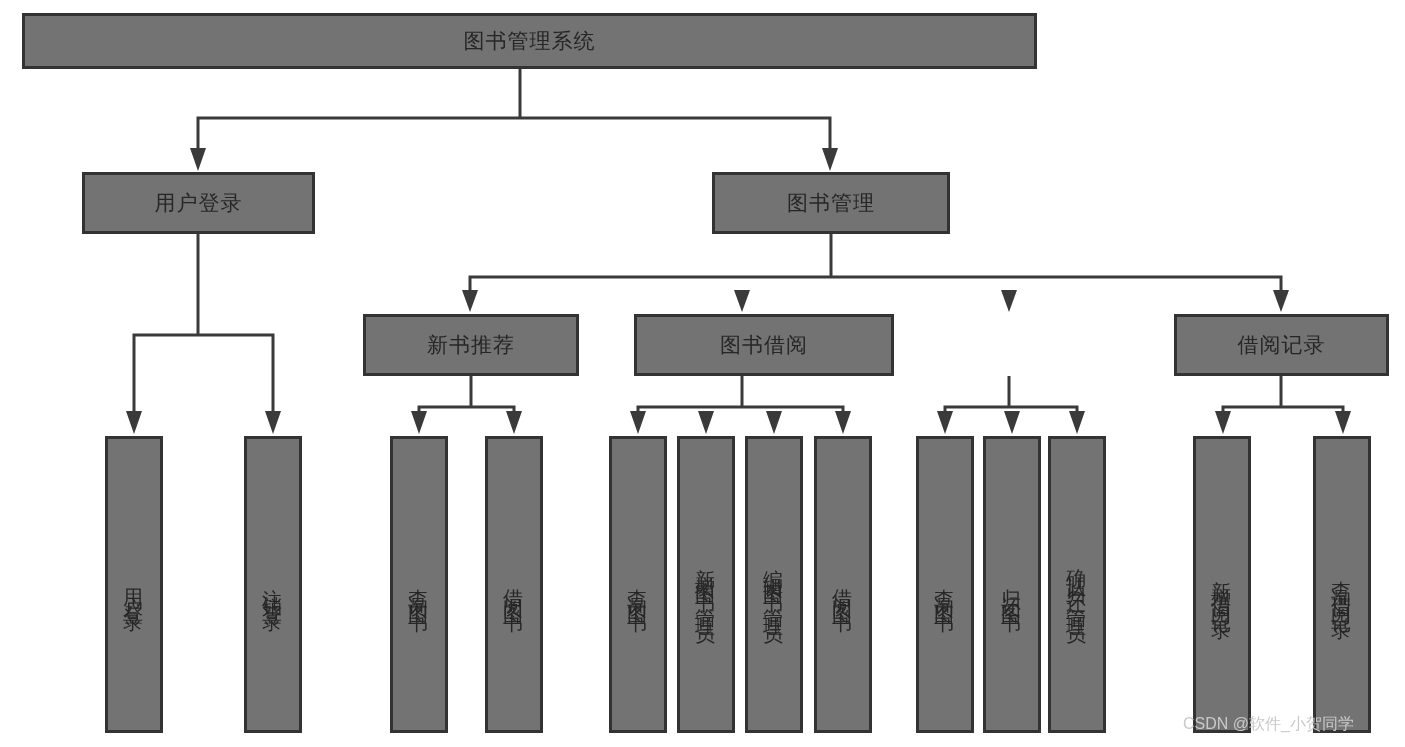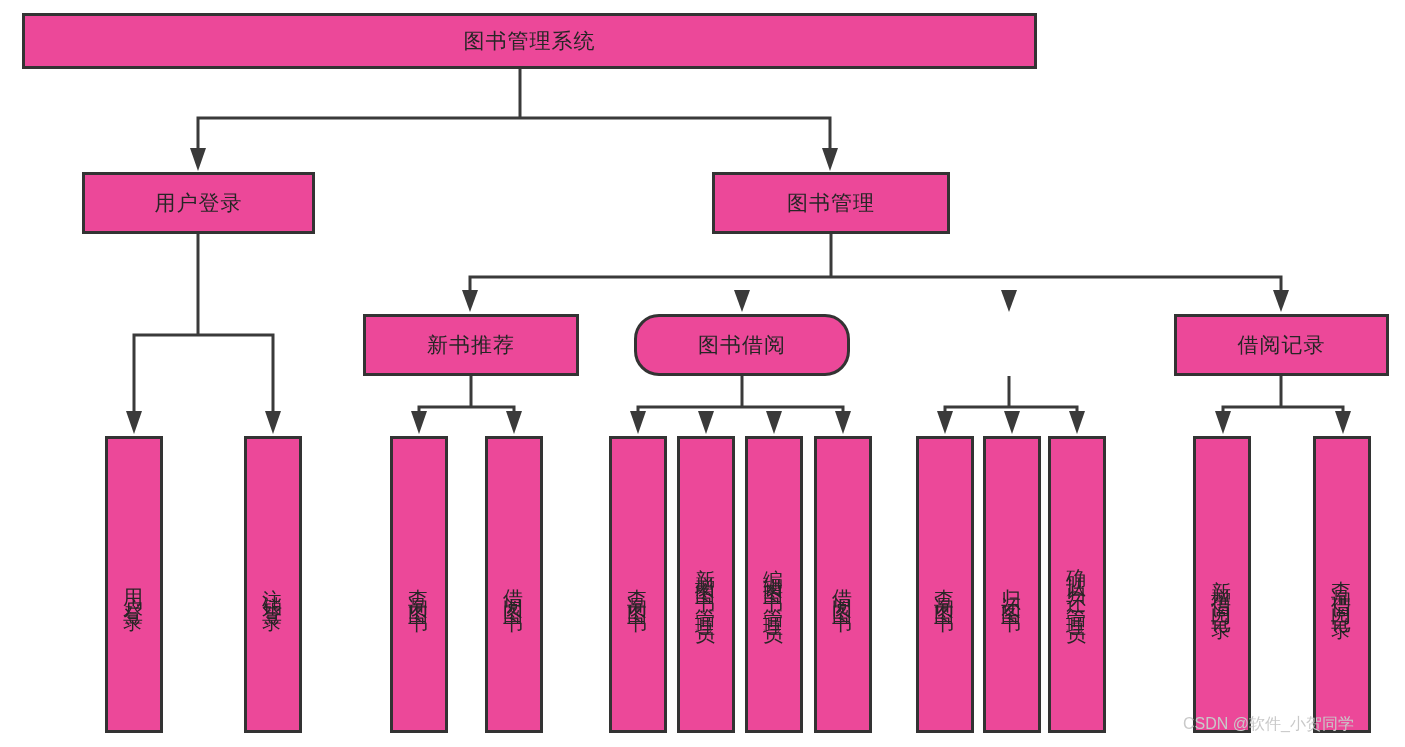"图书管理系统" .node { background: #ec4899 -> #737373 }
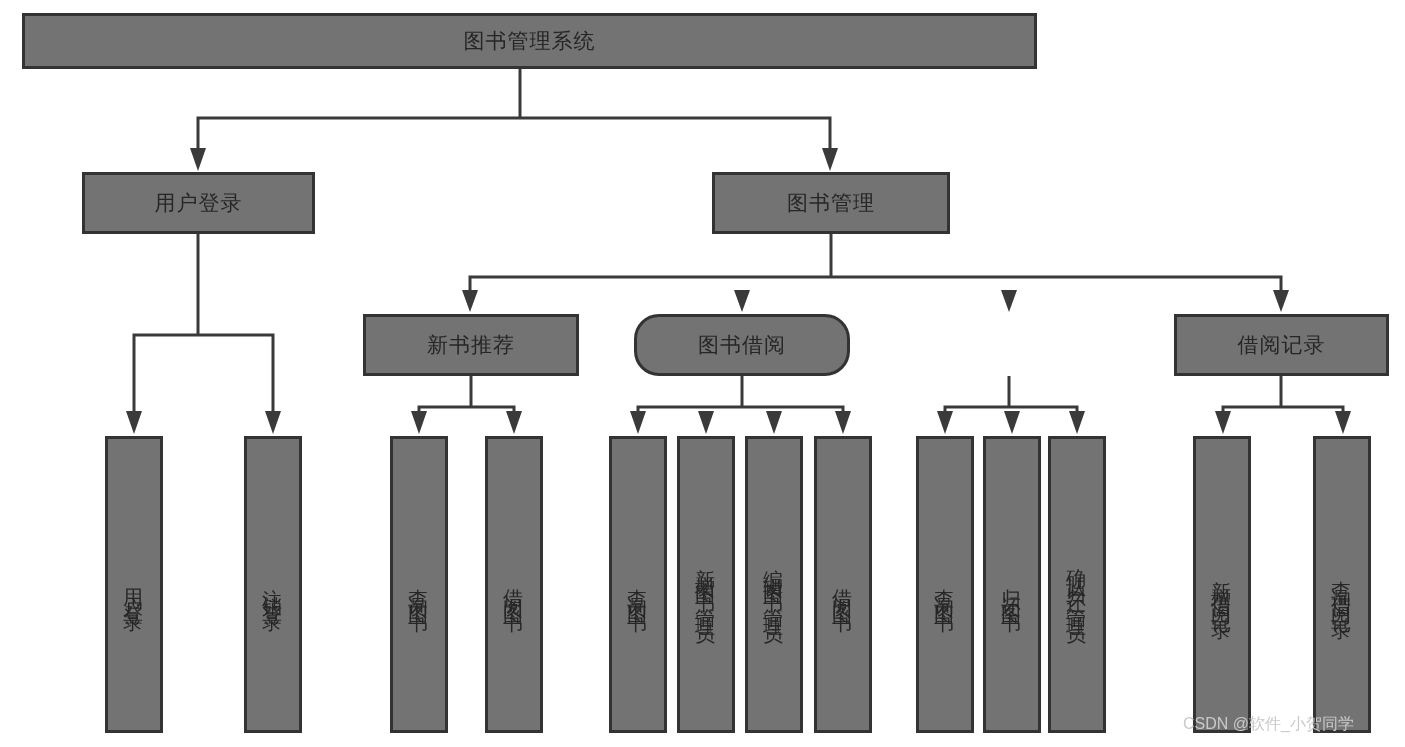"图书借阅" .l2-2 { border-radius: 25px -> none; width: 216px -> 260px }
